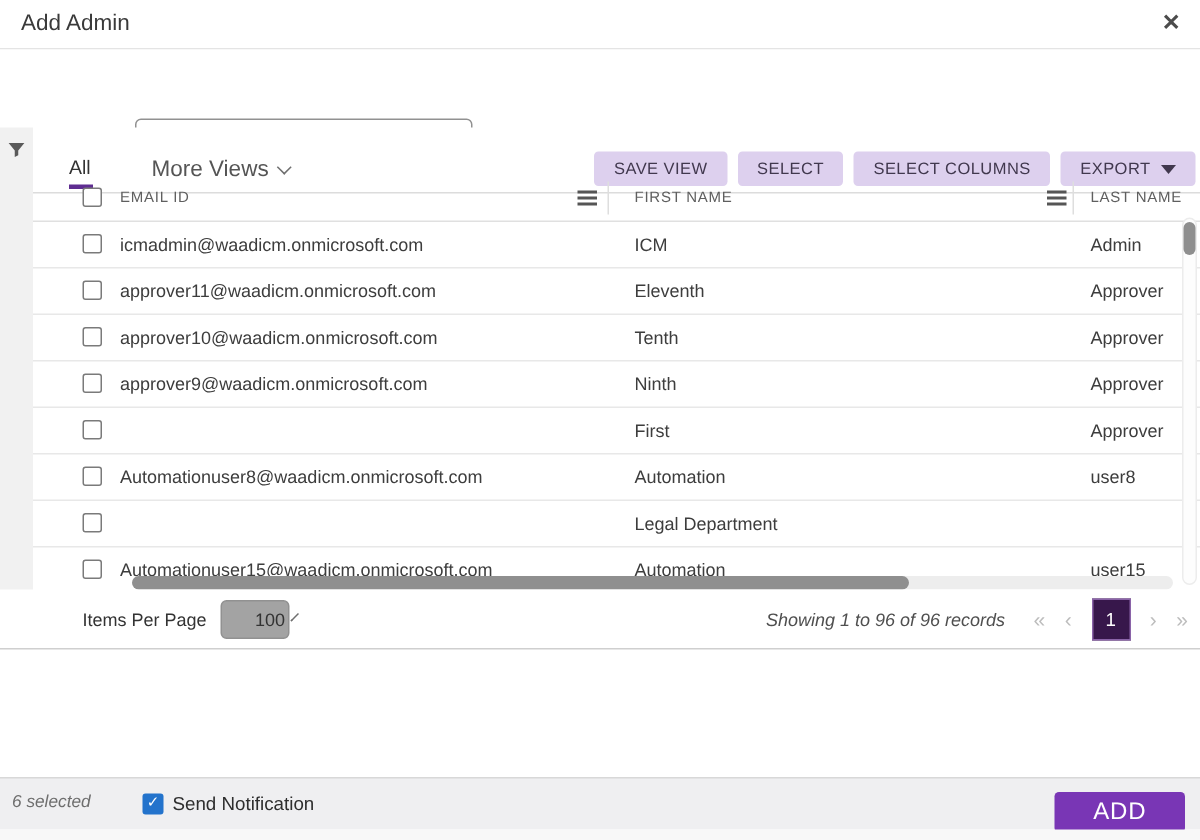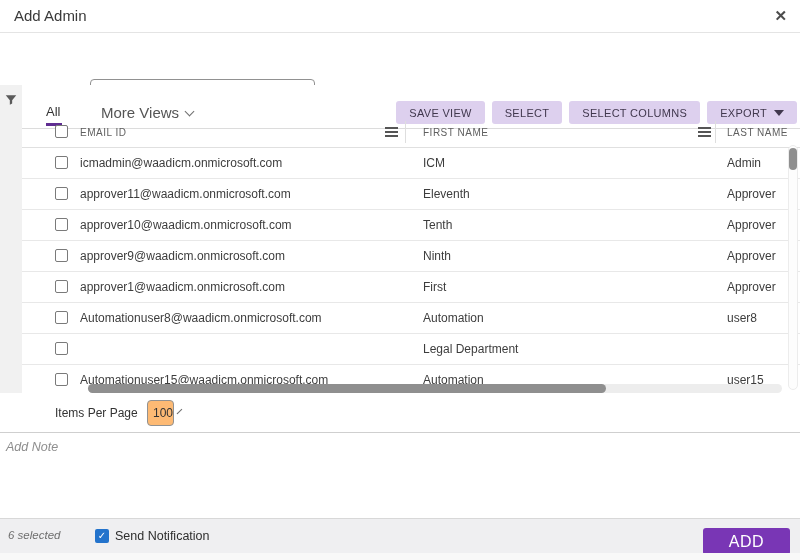"approver1@waadicm.onmicrosoft.com" span.c-email { html: <span>approver1@waadicm.onmicrosoft.com</span> -> none }
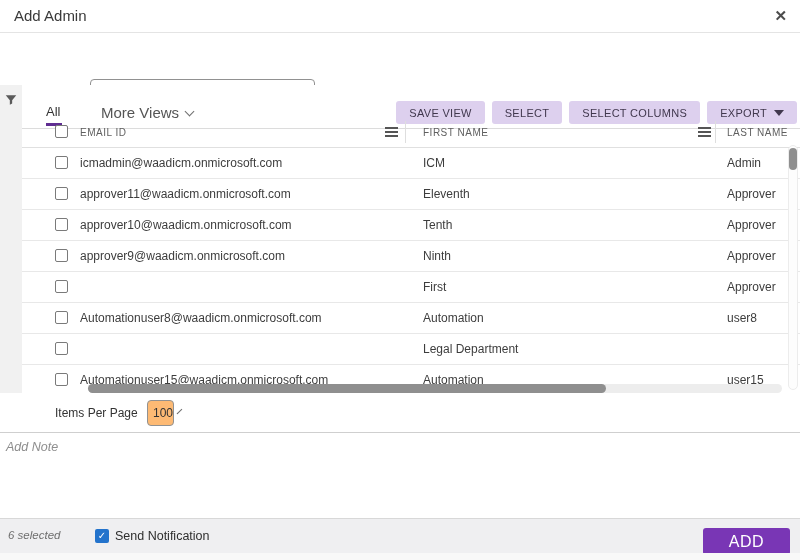"100" .ipp-select { background: #fdba74 -> #a3a3a3; padding: 0 5px -> 0 22px; width: 27px -> 40px }
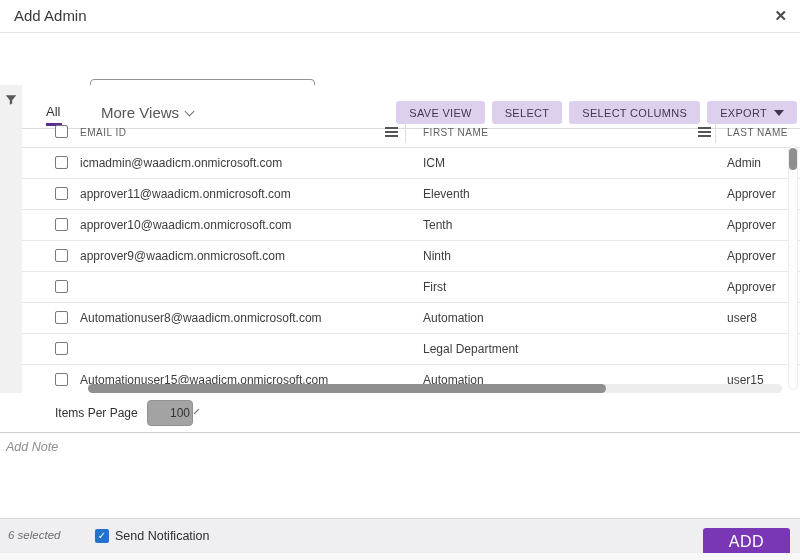"Showing 1 to 96 of" div.pager { html: none -> <div> <span>Showing 1 to 96 of 96 records</span> <span>«</span> <span>‹</span> <span>1</span> <span>›</span> <span>»</span> </div> }
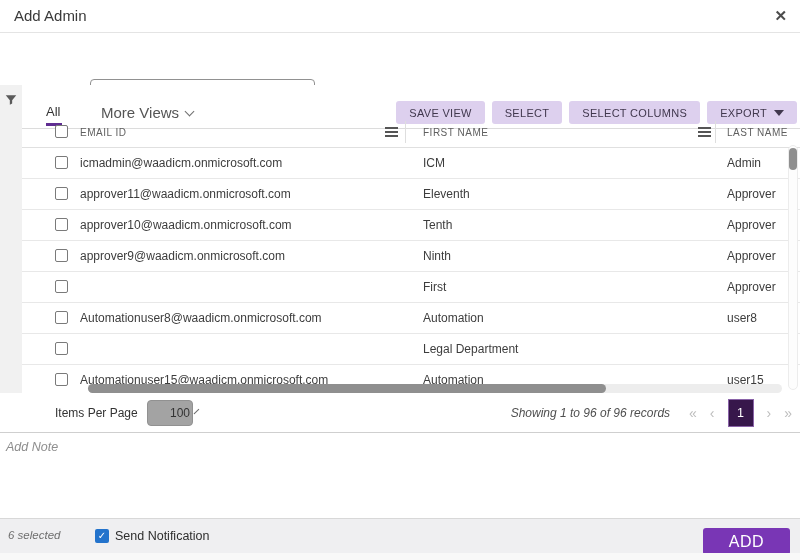"Add Note" div.note { html: <div> <span>Add Note</span> </div> -> none }
